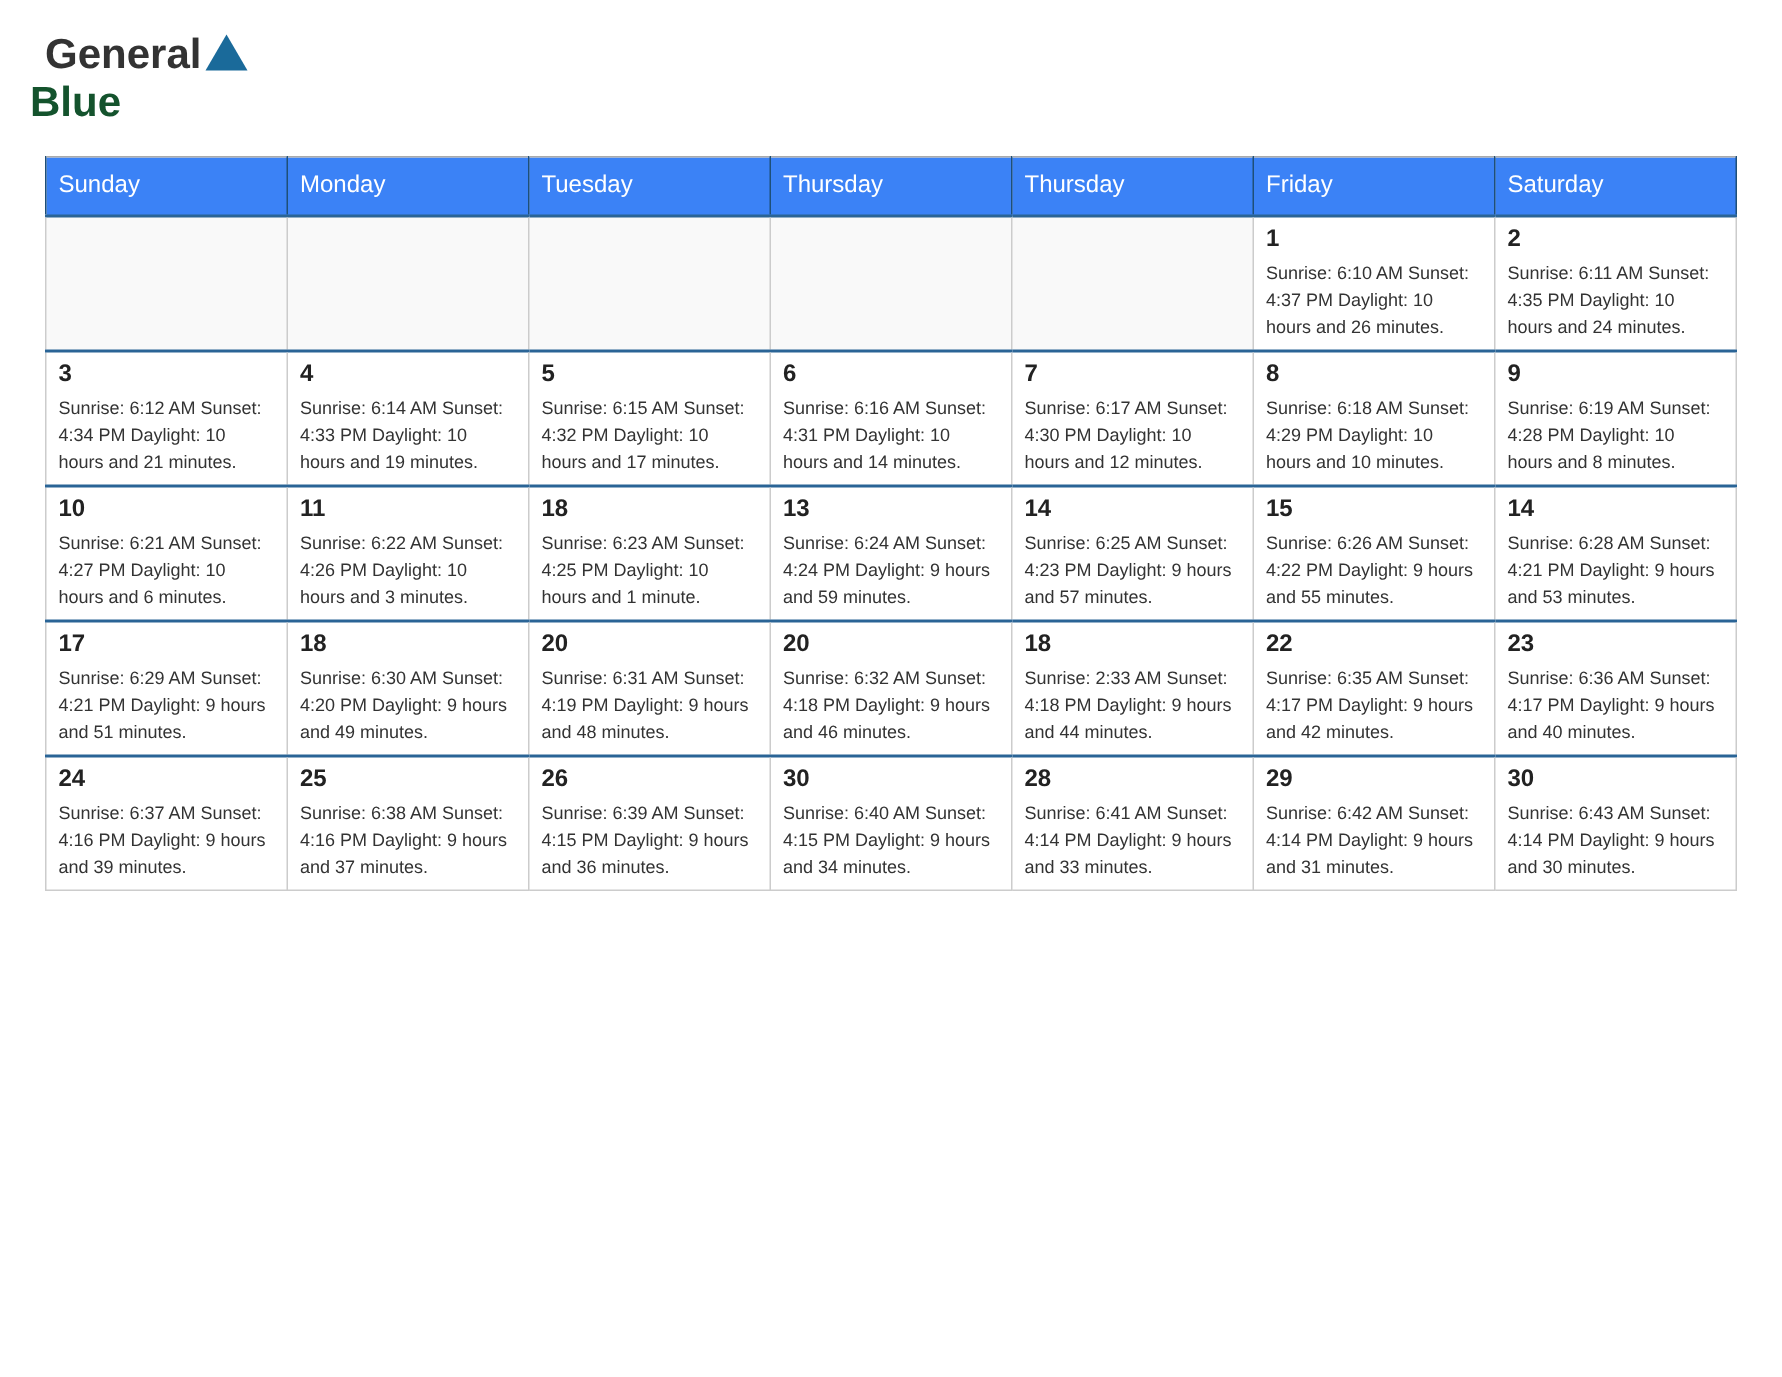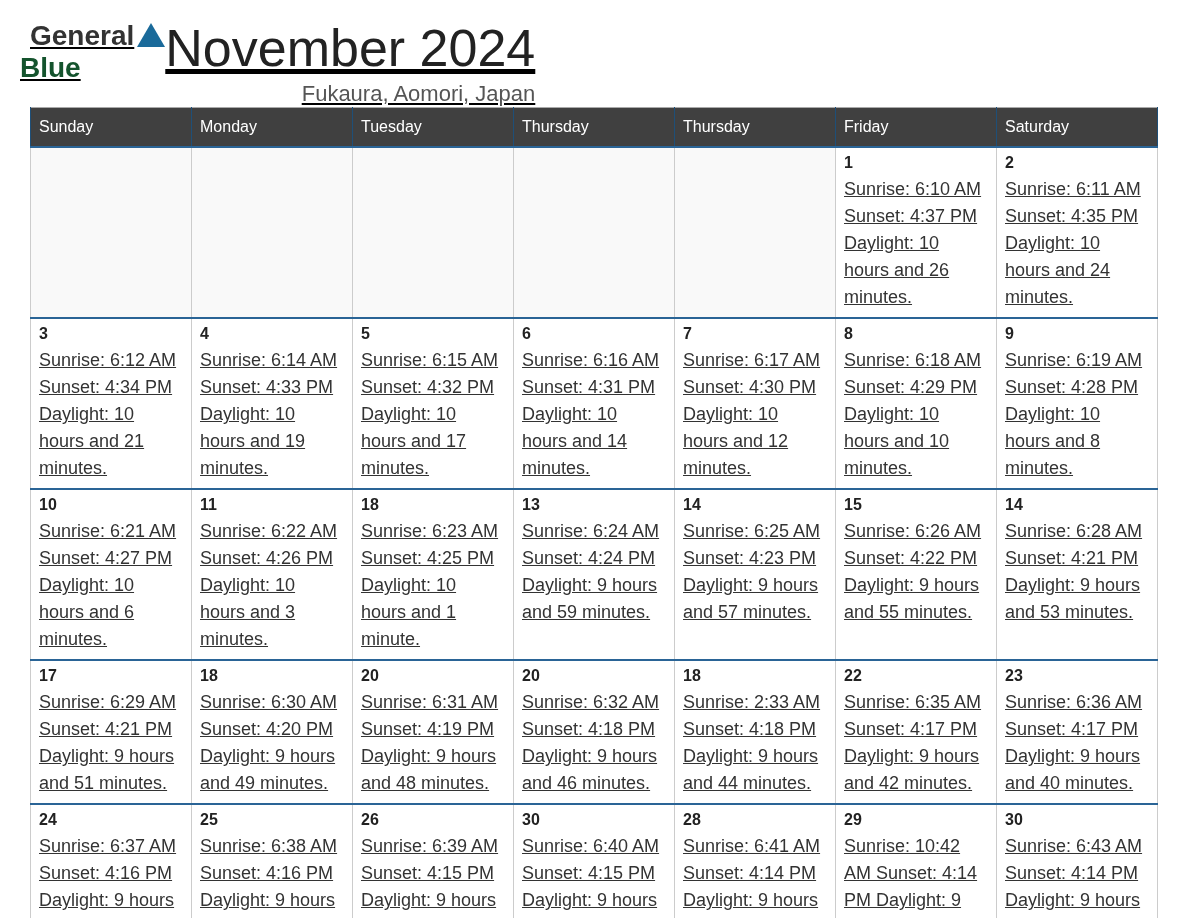"General" .header { justify-content: flex-start -> space-between; margin-bottom: none -> 20px; text-decoration: underline -> none }
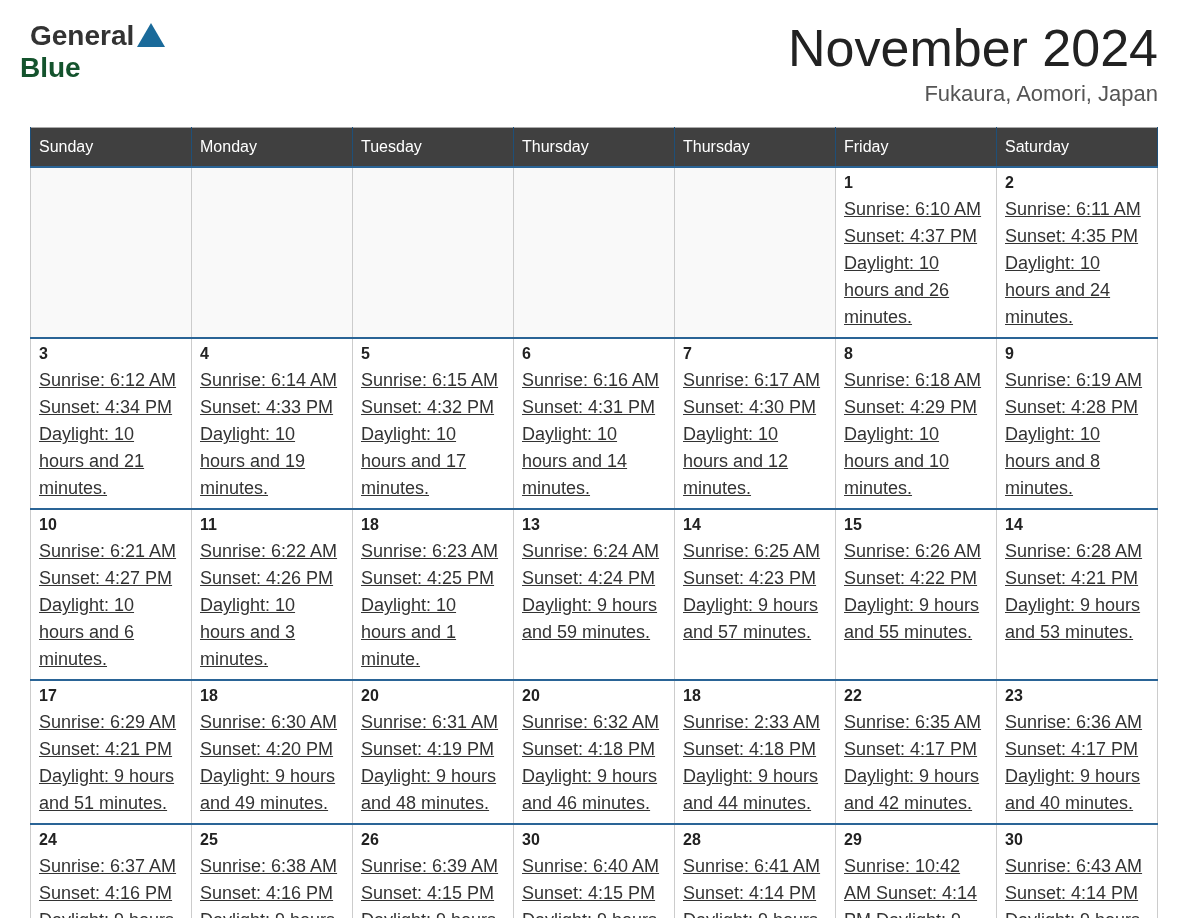"November 2024" div.title-area { html: <div> <div>November 2024</div> <div>Fukaura, Aomori, Japan</div> </div> -> none }
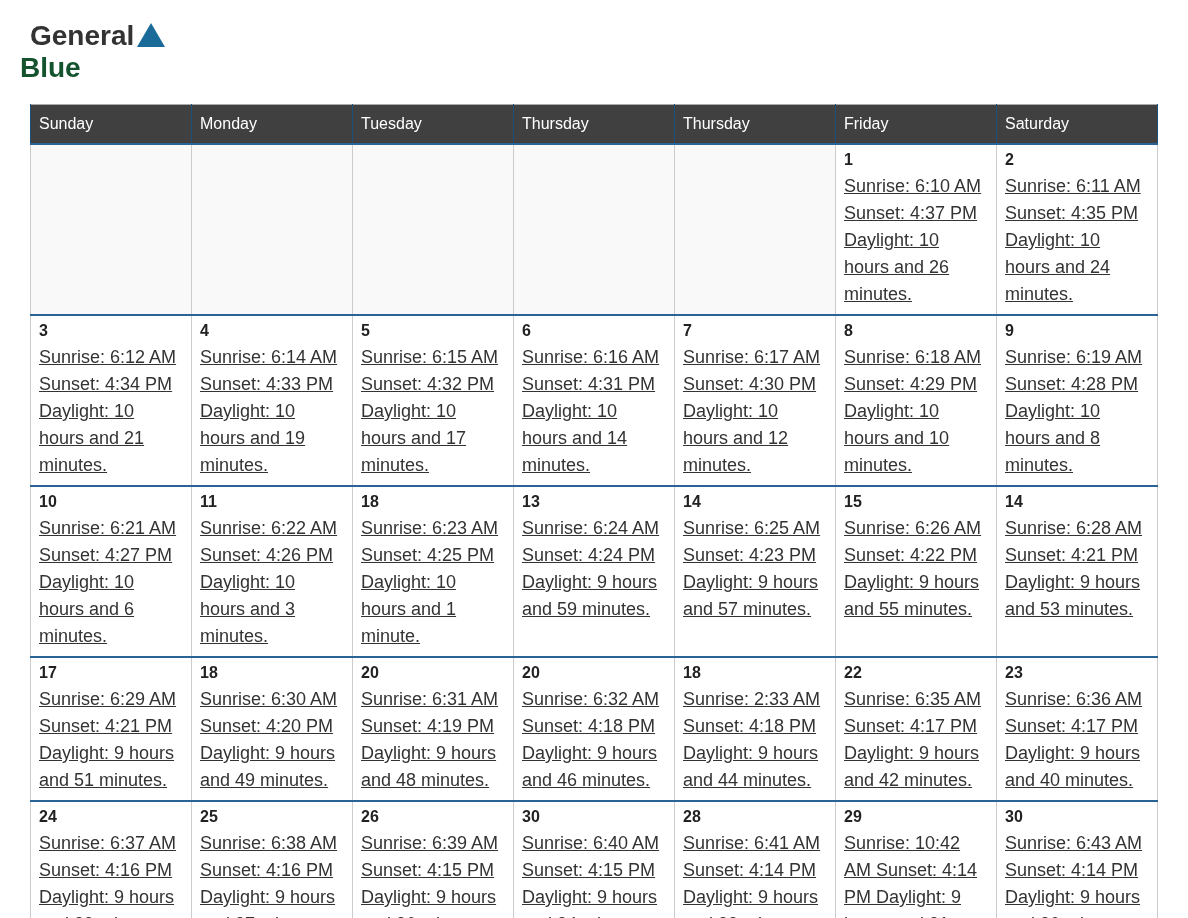"Sunday" .calendar th { background: #404040 -> #3b82f6 }
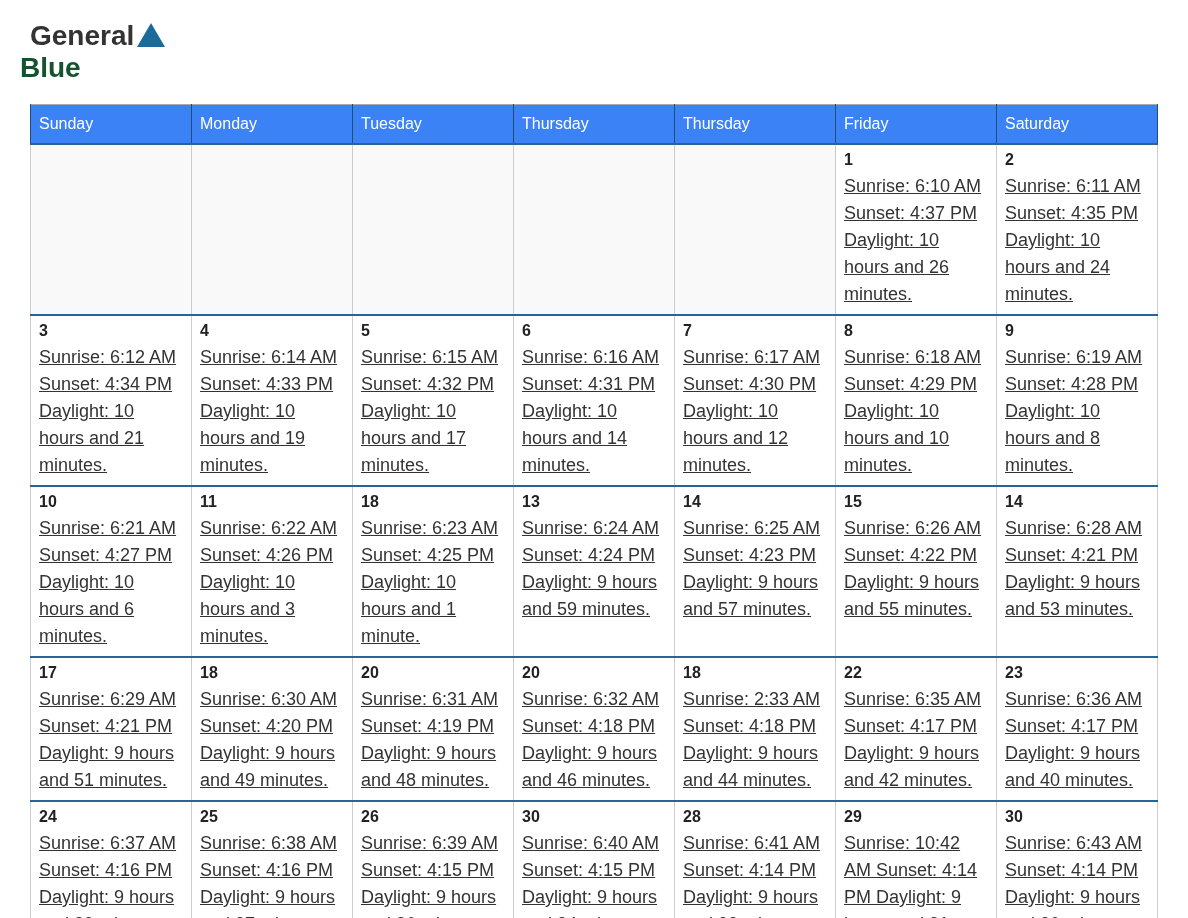"Sunrise: 6:10 AM Sunset: 4:37" .day-info { font-size: 18px -> 12px; text-decoration: underline -> none }
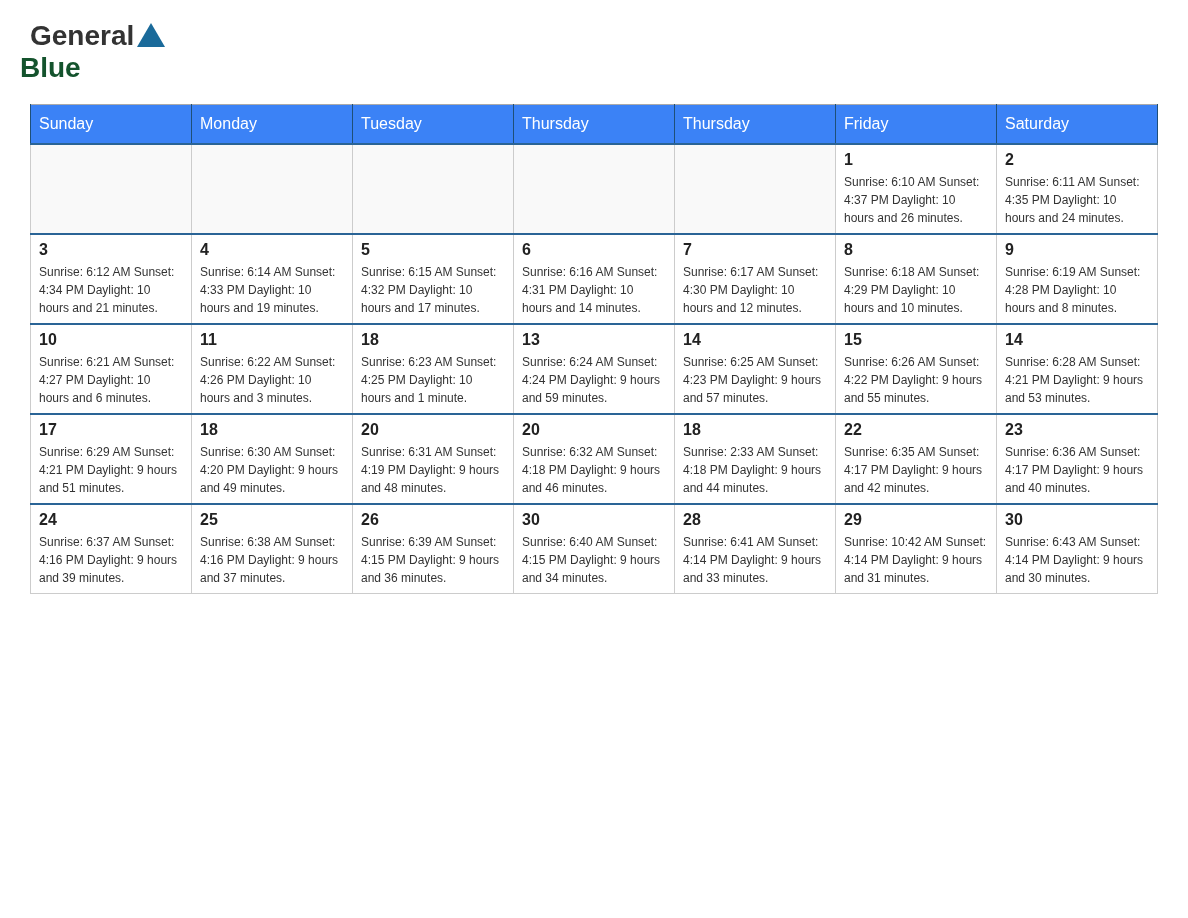"Sunrise: 10:42 AM Sunset: 4:14" div.day-info { text: 10:42 -> 6:42 }
